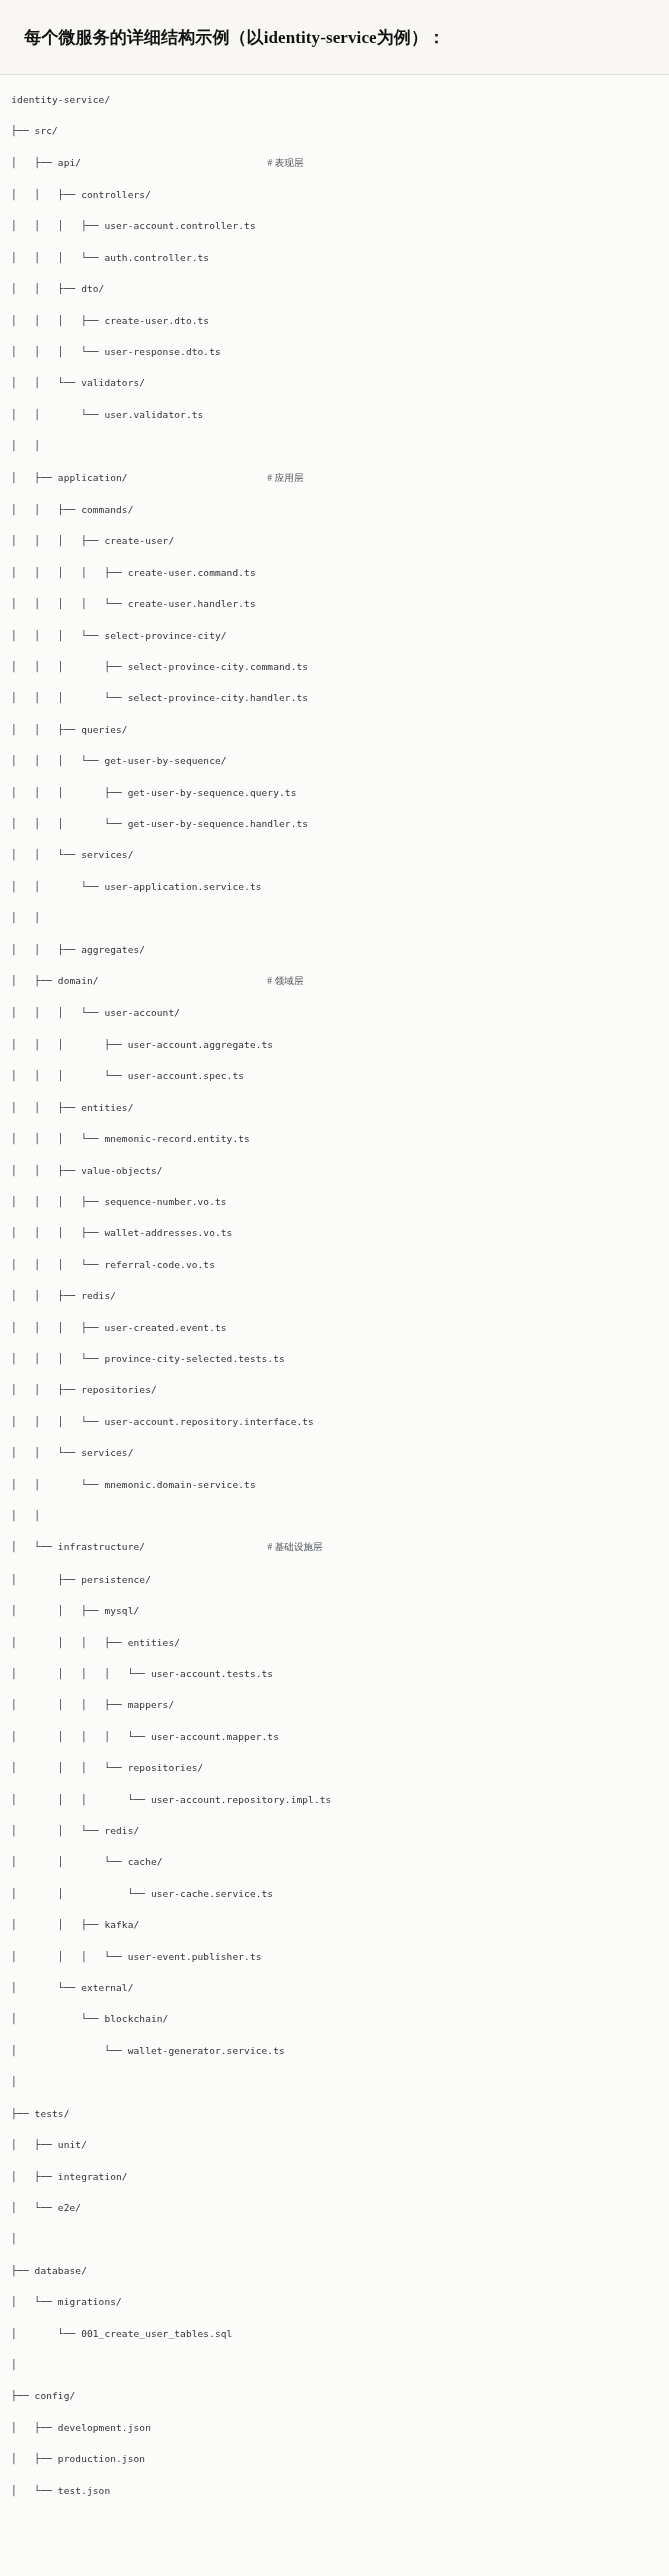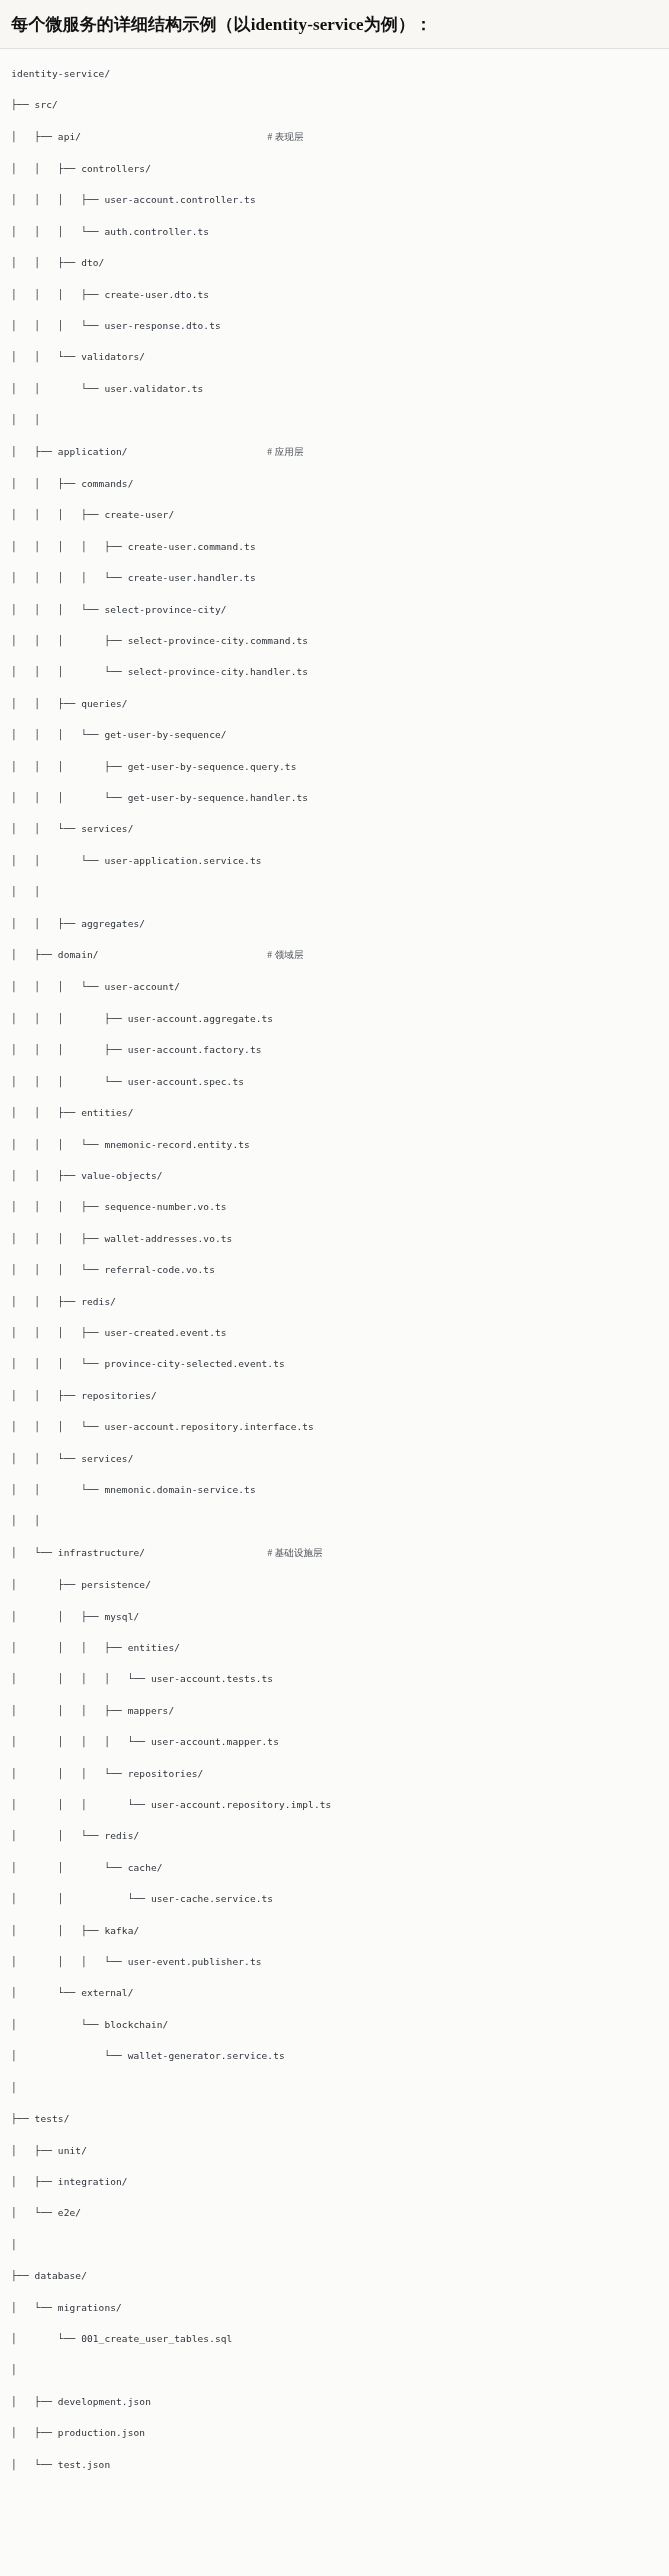"每个微服务的详细结构示例（以identity-service为例）：" .doc-title { margin: 0 -> 13px }
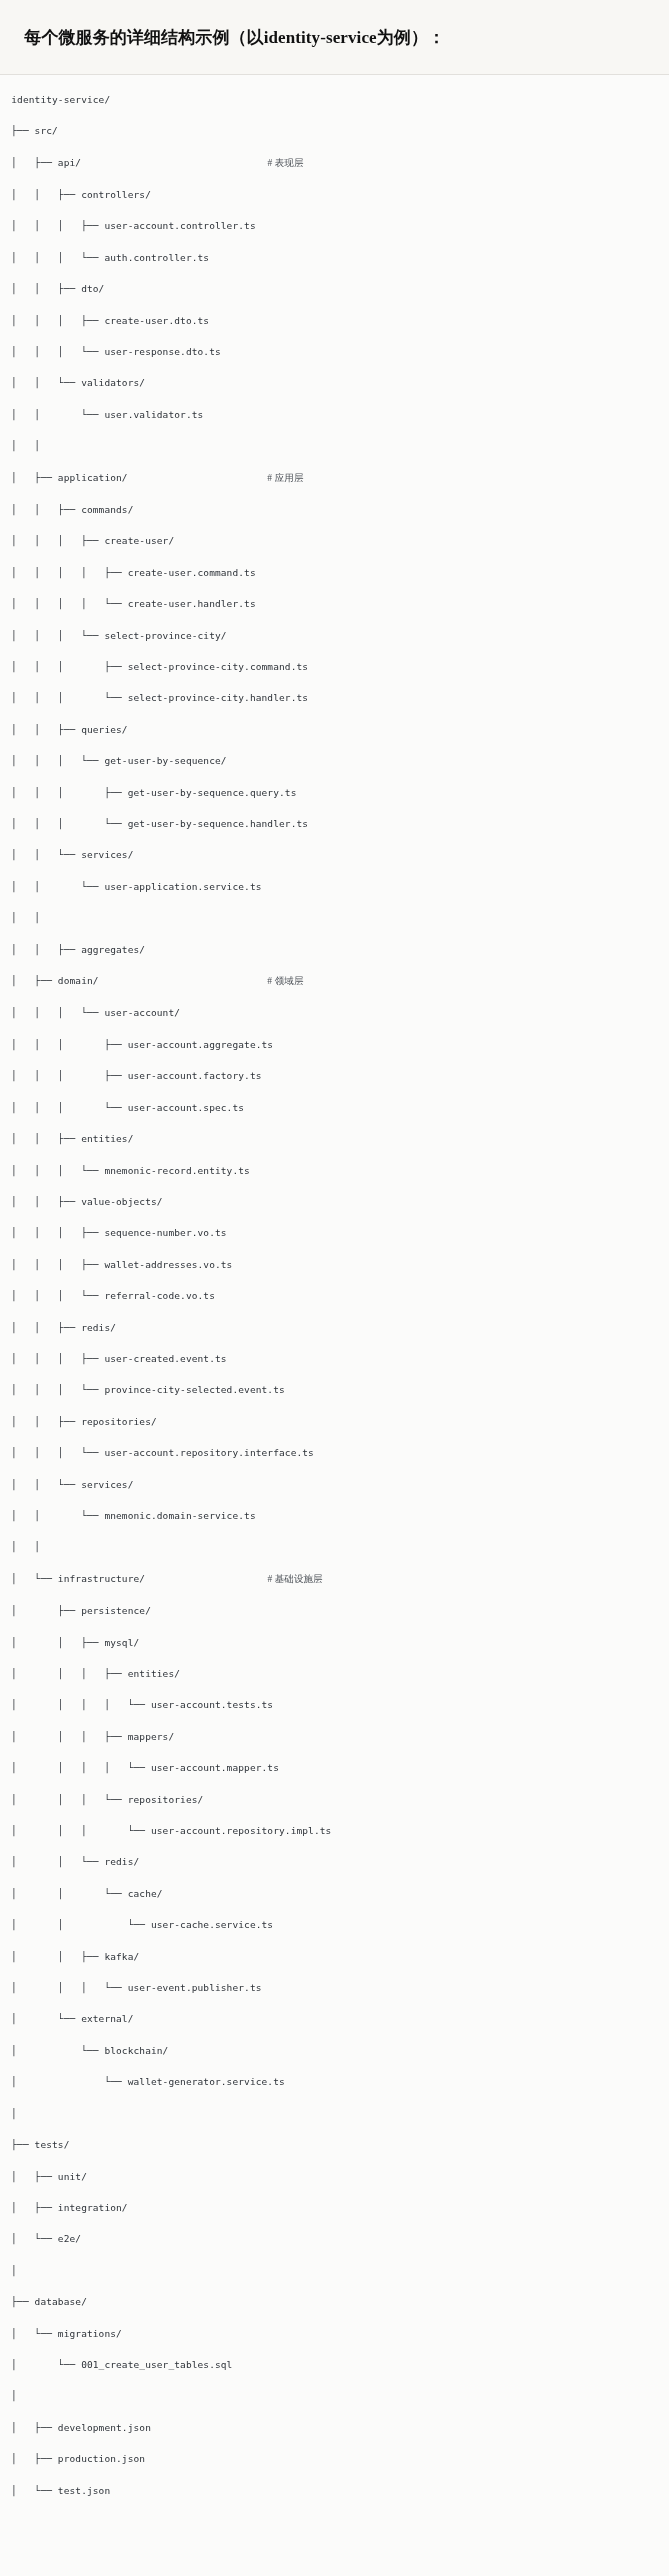"│ │ │ ├── user-account.factory.ts" span.row { html: <span><span>│ │ │ ├── user-account.factory.ts</span></span> -> none }
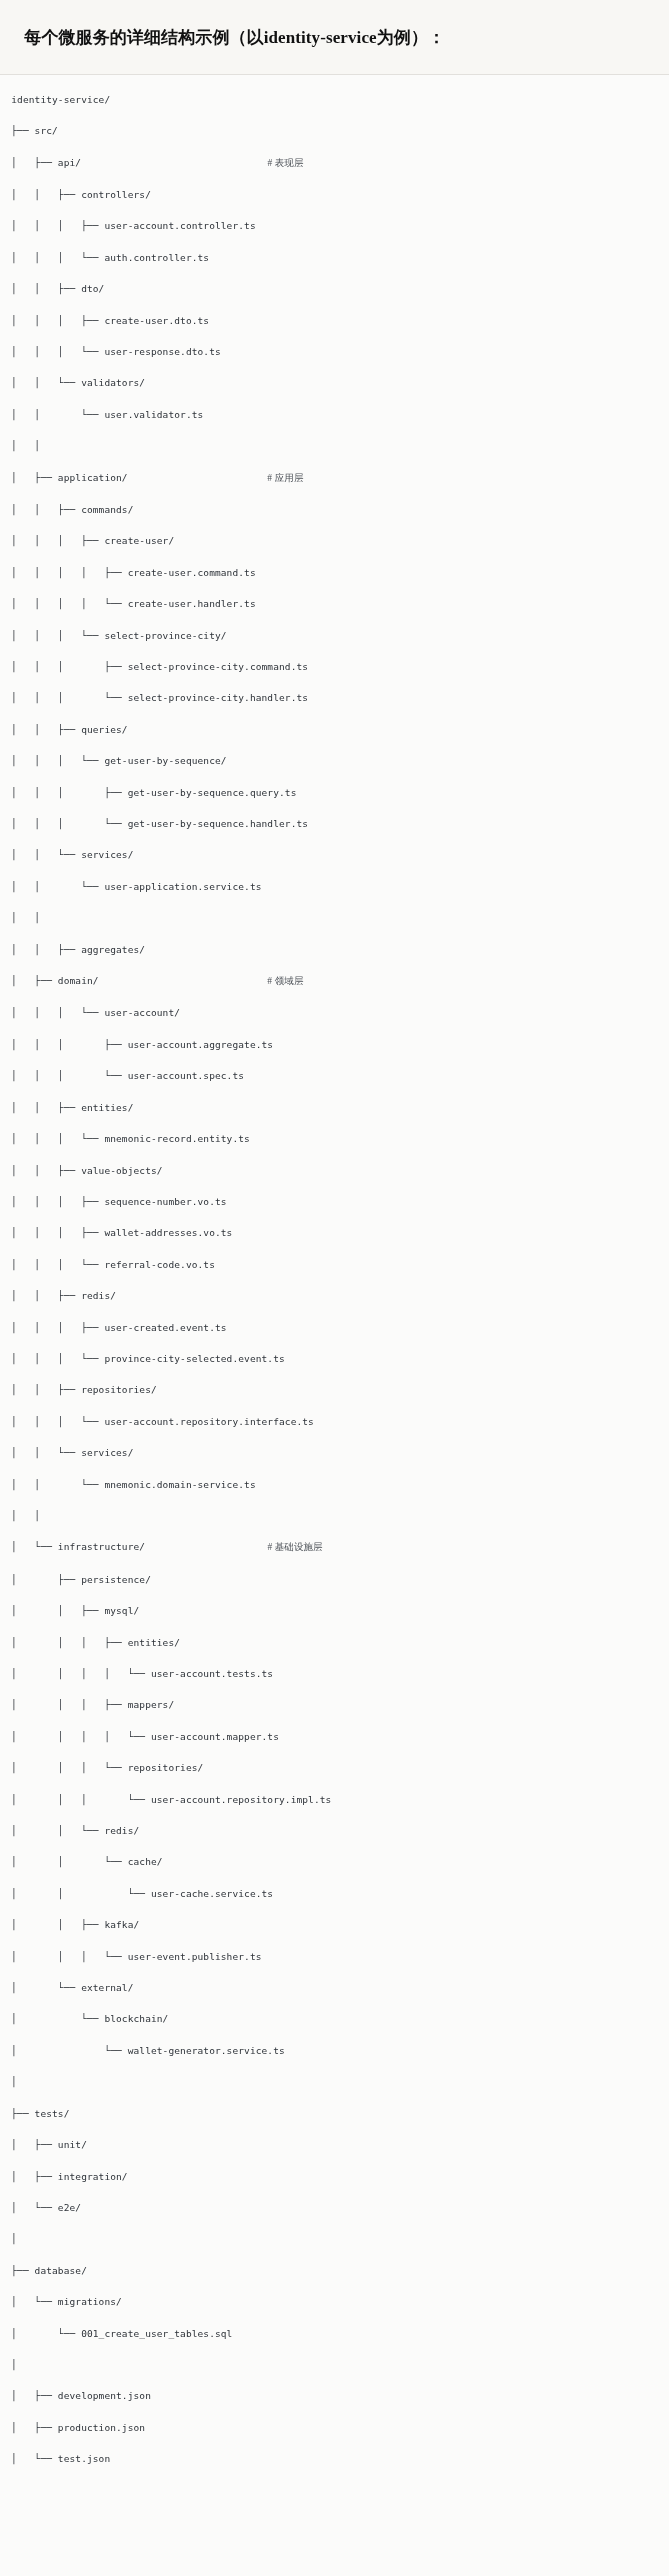"│ │ │ └── province-city-selected.event.ts" span { text: province-city-selected.event.ts -> province-city-selected.tests.ts }
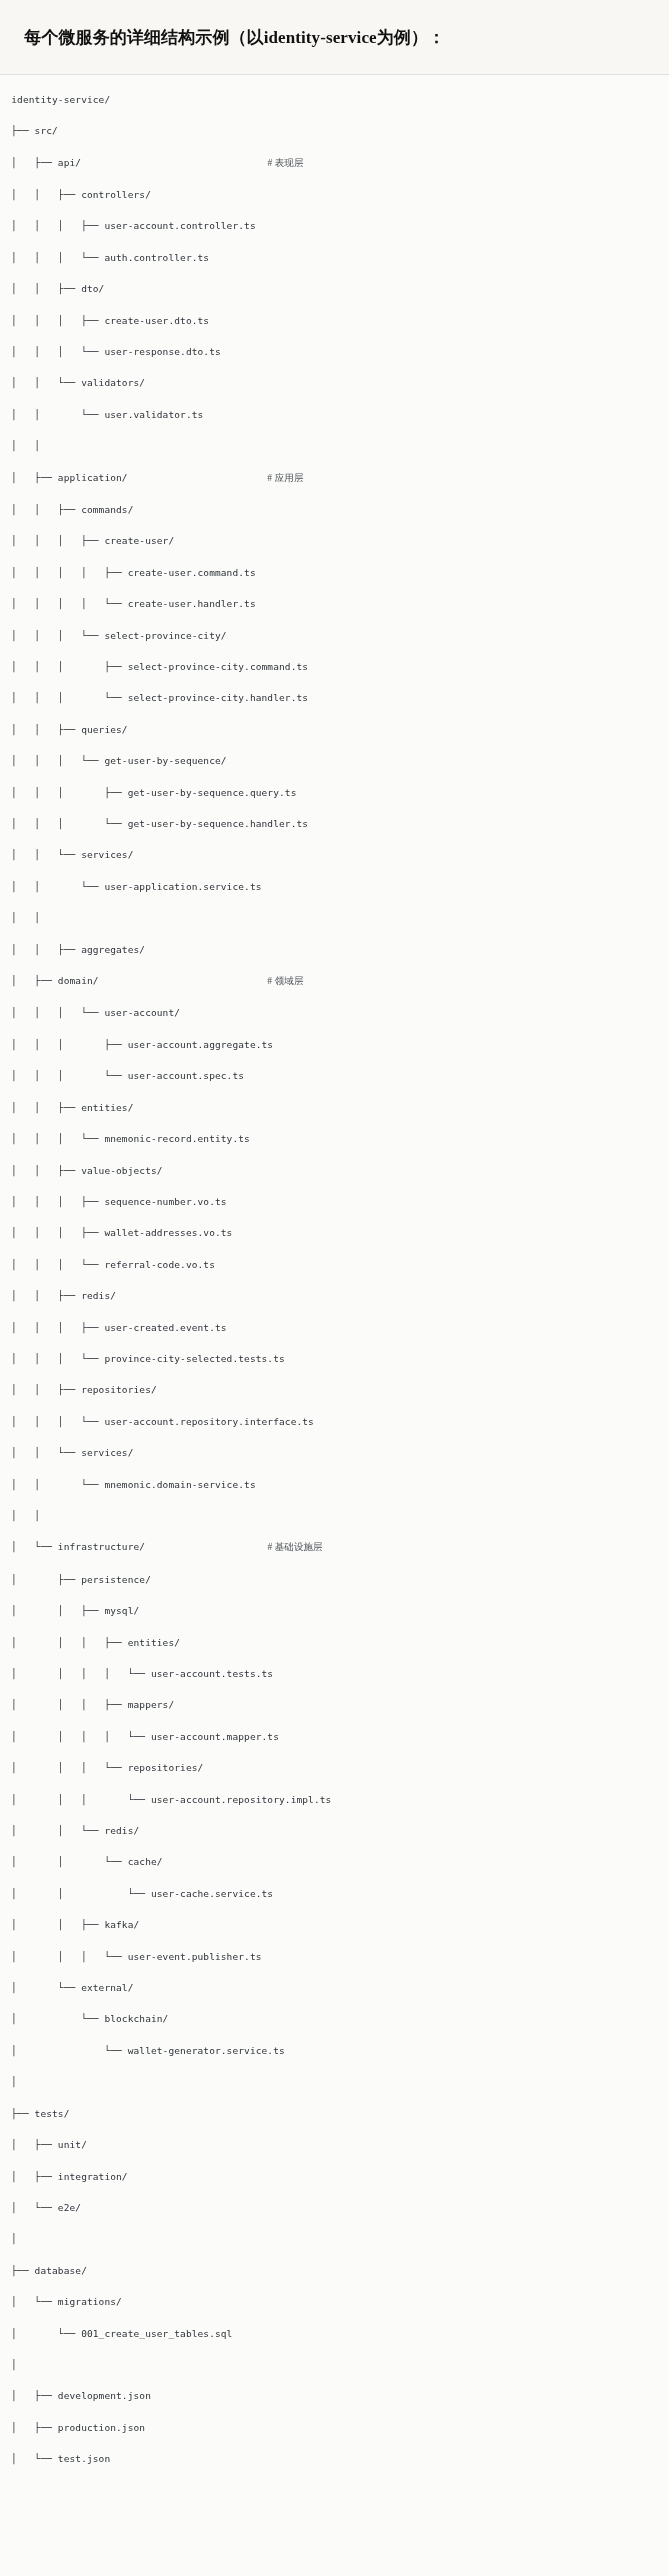"├── config/" span.row { html: none -> <span><span>├── config/</span></span> }
